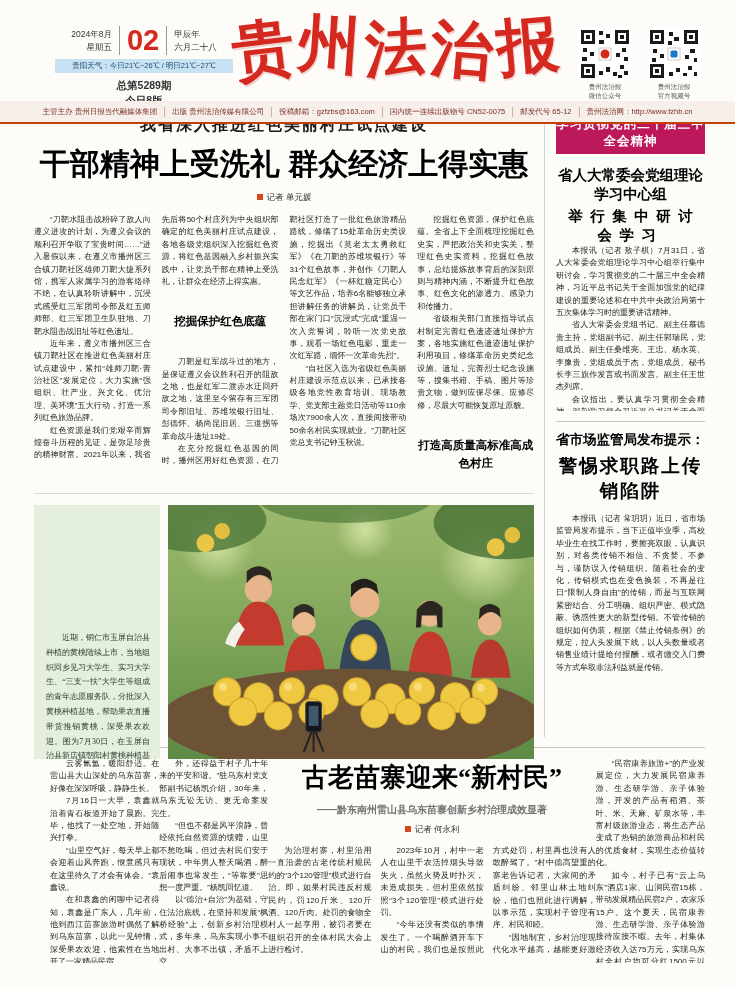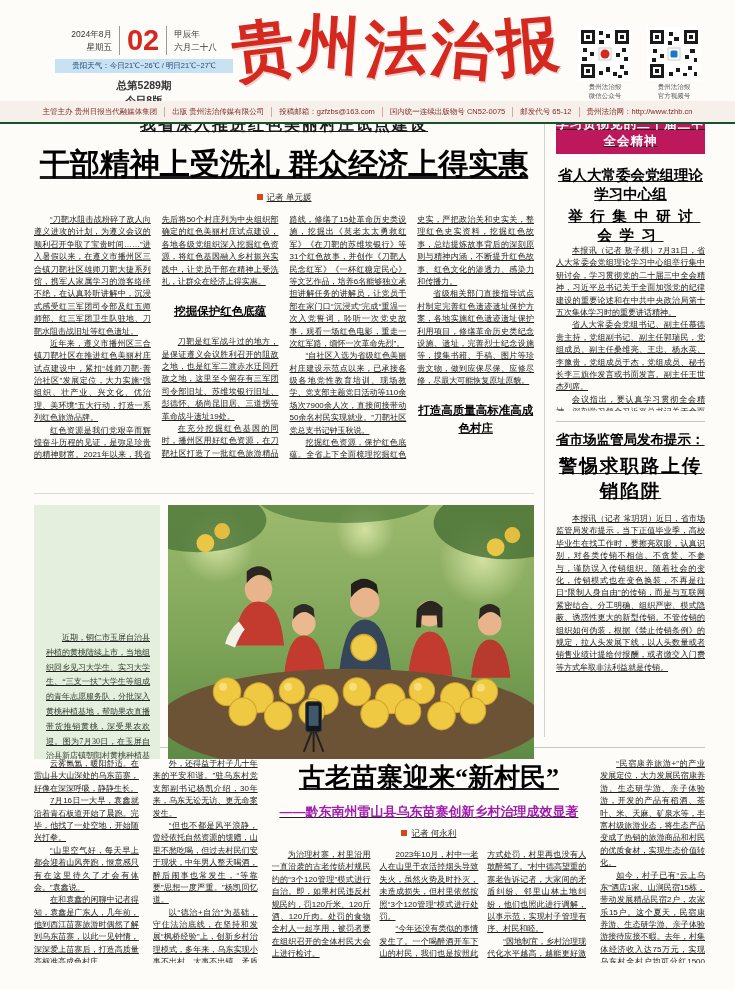"2024年8月" .page { text-decoration: underline -> none }
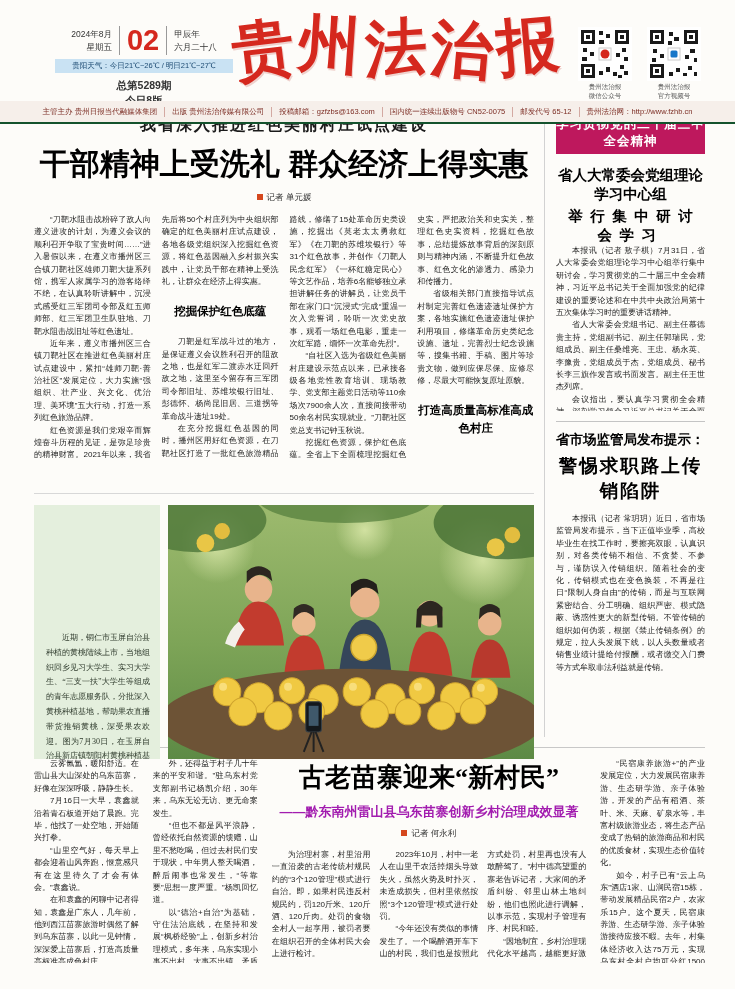"主管主办 贵州日报当代融媒体集团" .pubbar { border-bottom: 2px solid #14532d -> 2px solid #c2410c }
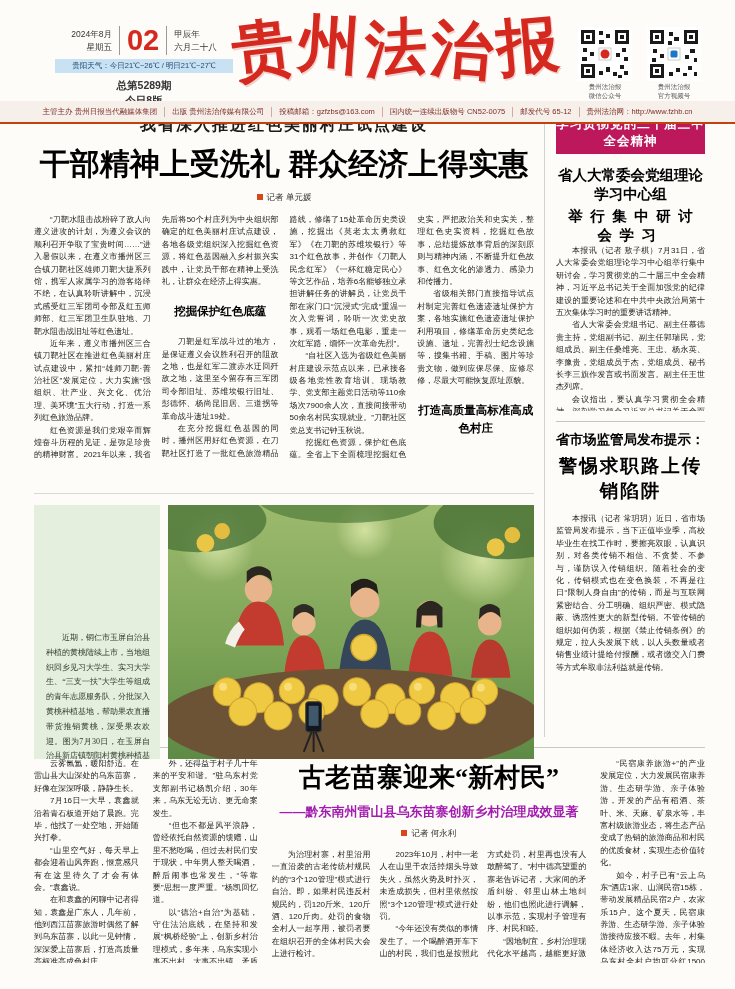"挖掘保护红色底蕴" h3.subhead { margin: 15px 0 -> 25px 0 }
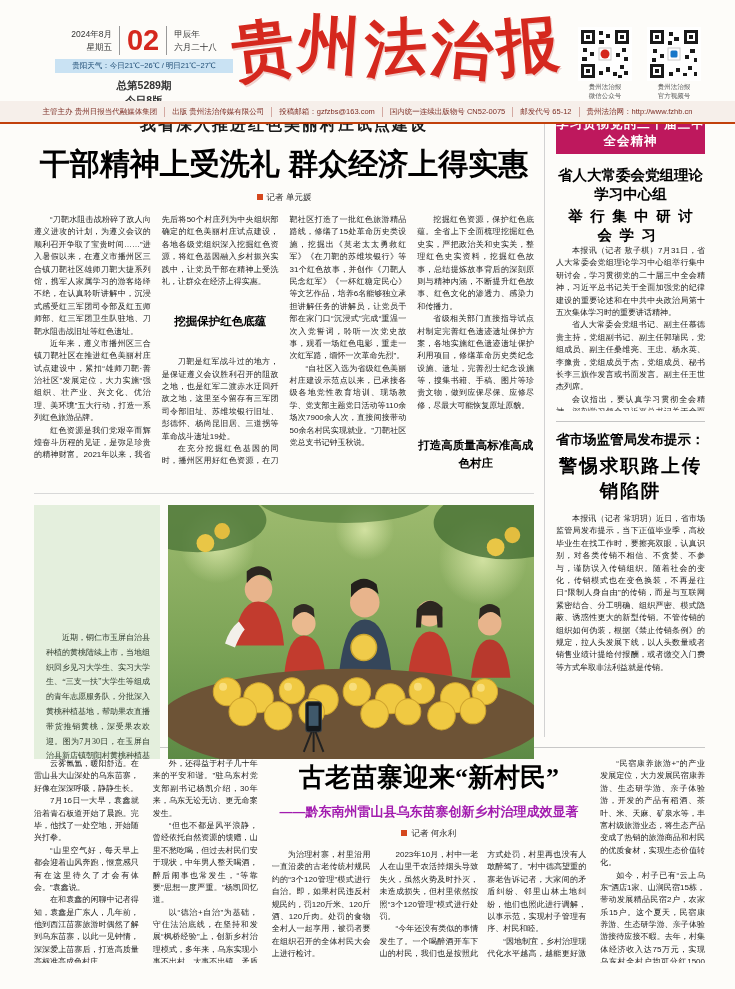"云雾氤氲，暖阳舒适。在雷山县大山深处的乌东苗寨，好像在深深呼吸，静静生长。" .bottom { gap: 14px -> 0; margin: 10px 30px 0 34px -> 10px 30px 0 50px }
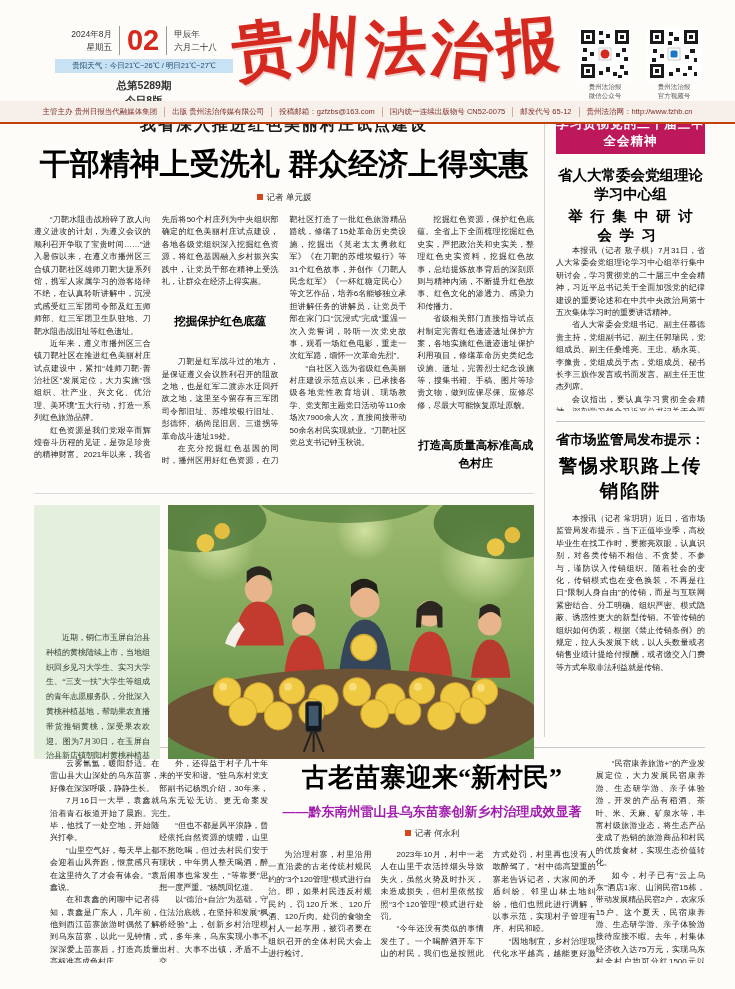"——黔东南州雷山县乌东苗寨创新乡村治理成效显著" .bmid-sub { color: #a21caf -> #737373; font-size: 13px -> 10px }
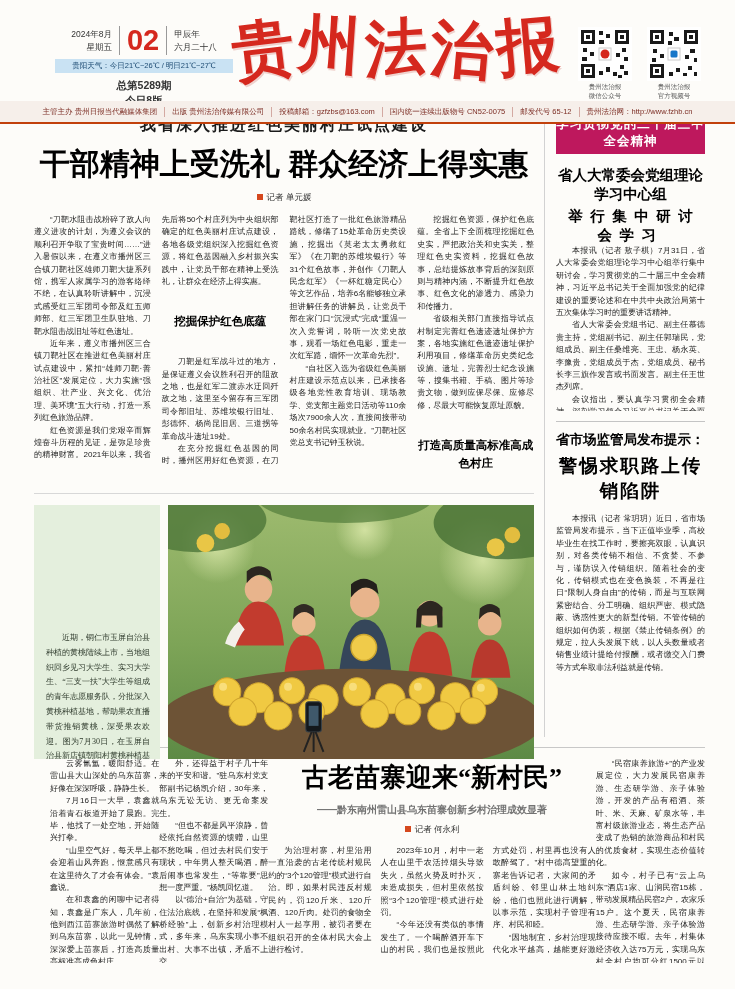"在和袁鑫的闲聊中记者得知，袁鑫是广东人，几年前，他到西江苗寨旅游时偶然了解到乌东" p { text: 深爱上苗寨后，打造高质量高标准高成色村庄 -> 受果农欢迎，他索性在当地开了一家精品民宿 }
